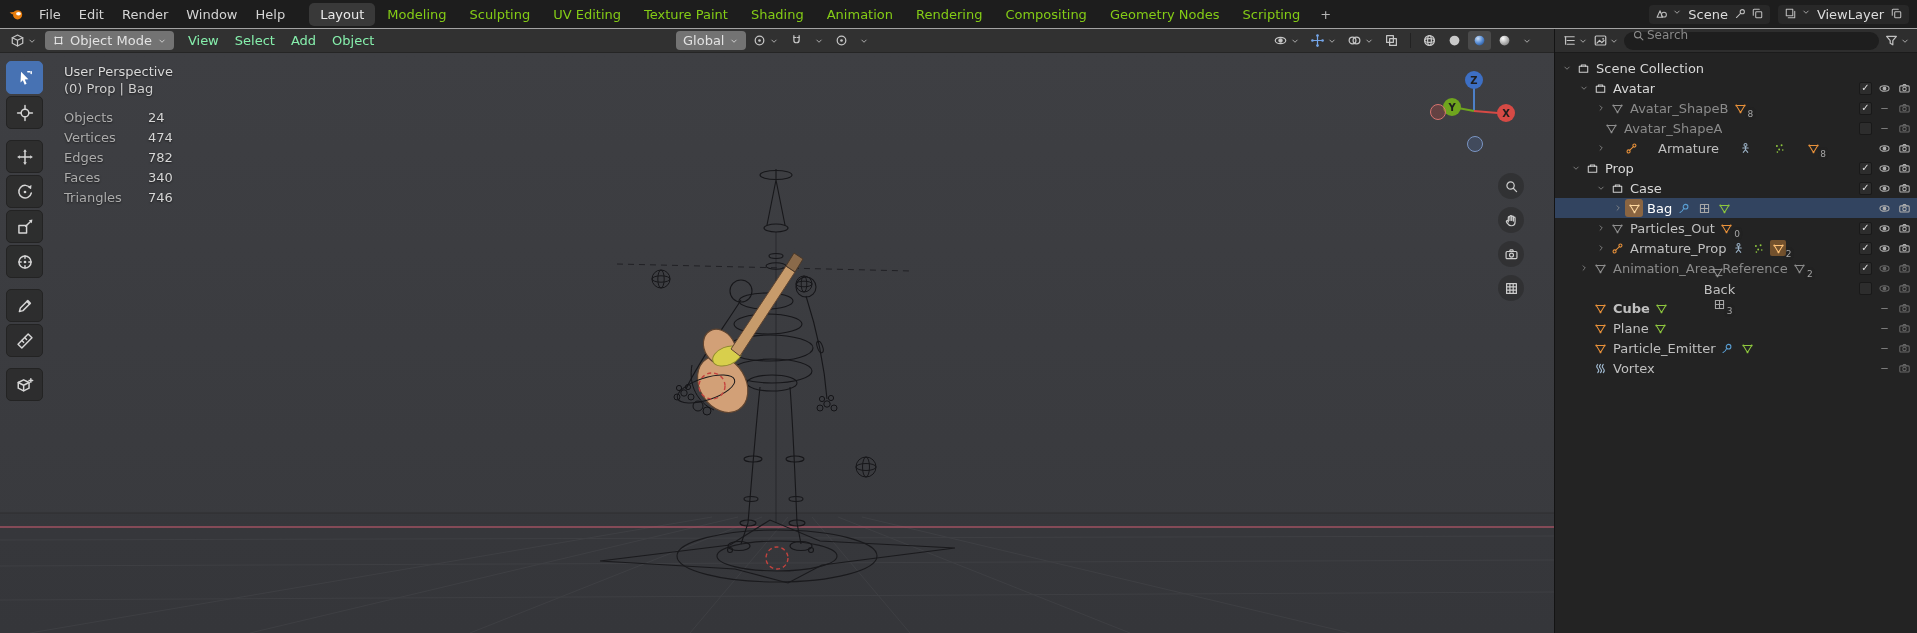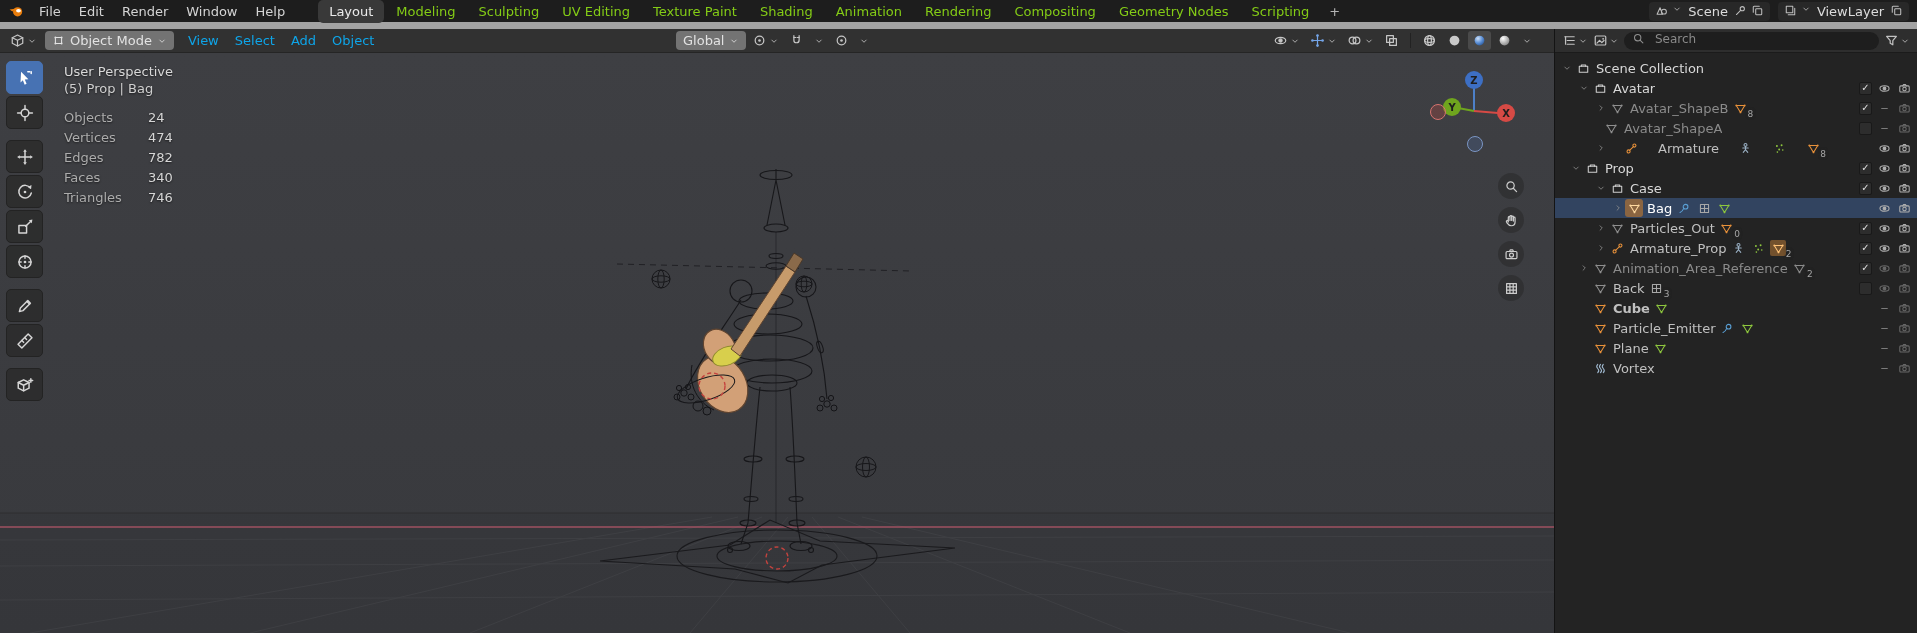"File" .topbar { border-bottom: 7px solid #a3a3a3 -> 1px solid #a3a3a3 }
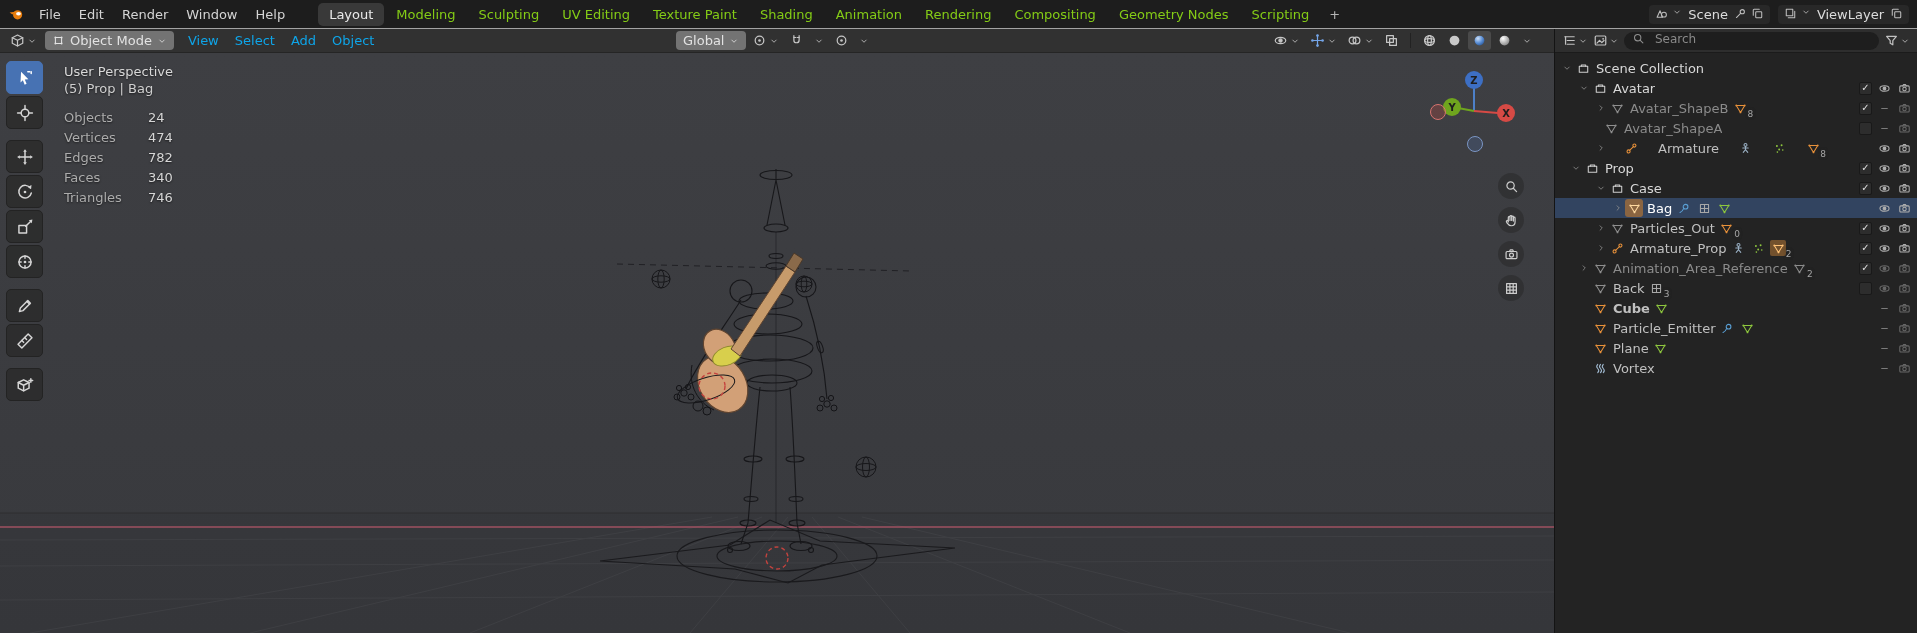"Layout" .tabs { margin-left: 24px -> 15px }
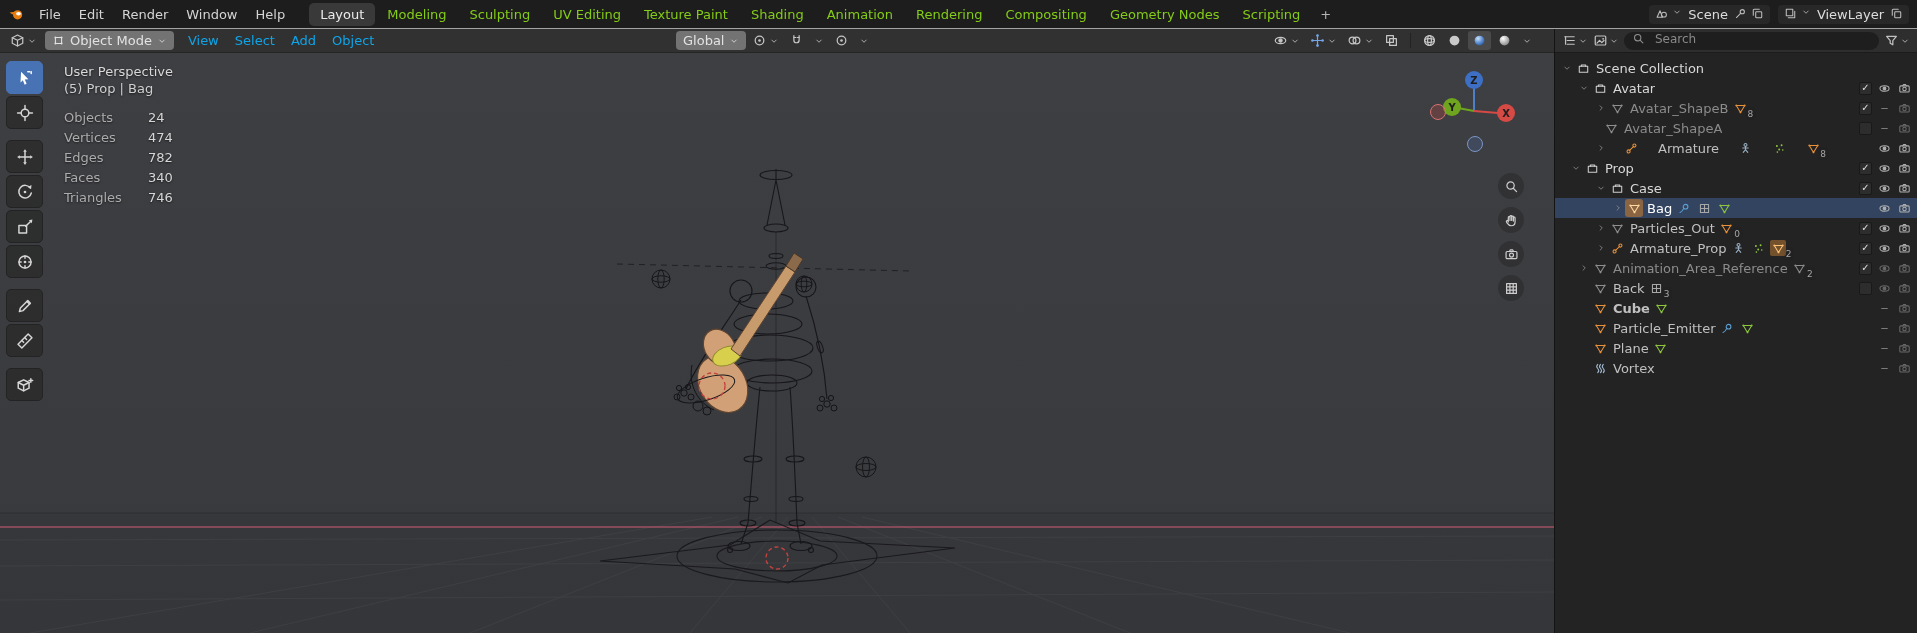"View" .hdr-menu { color: #0ea5e9 -> #86efac }
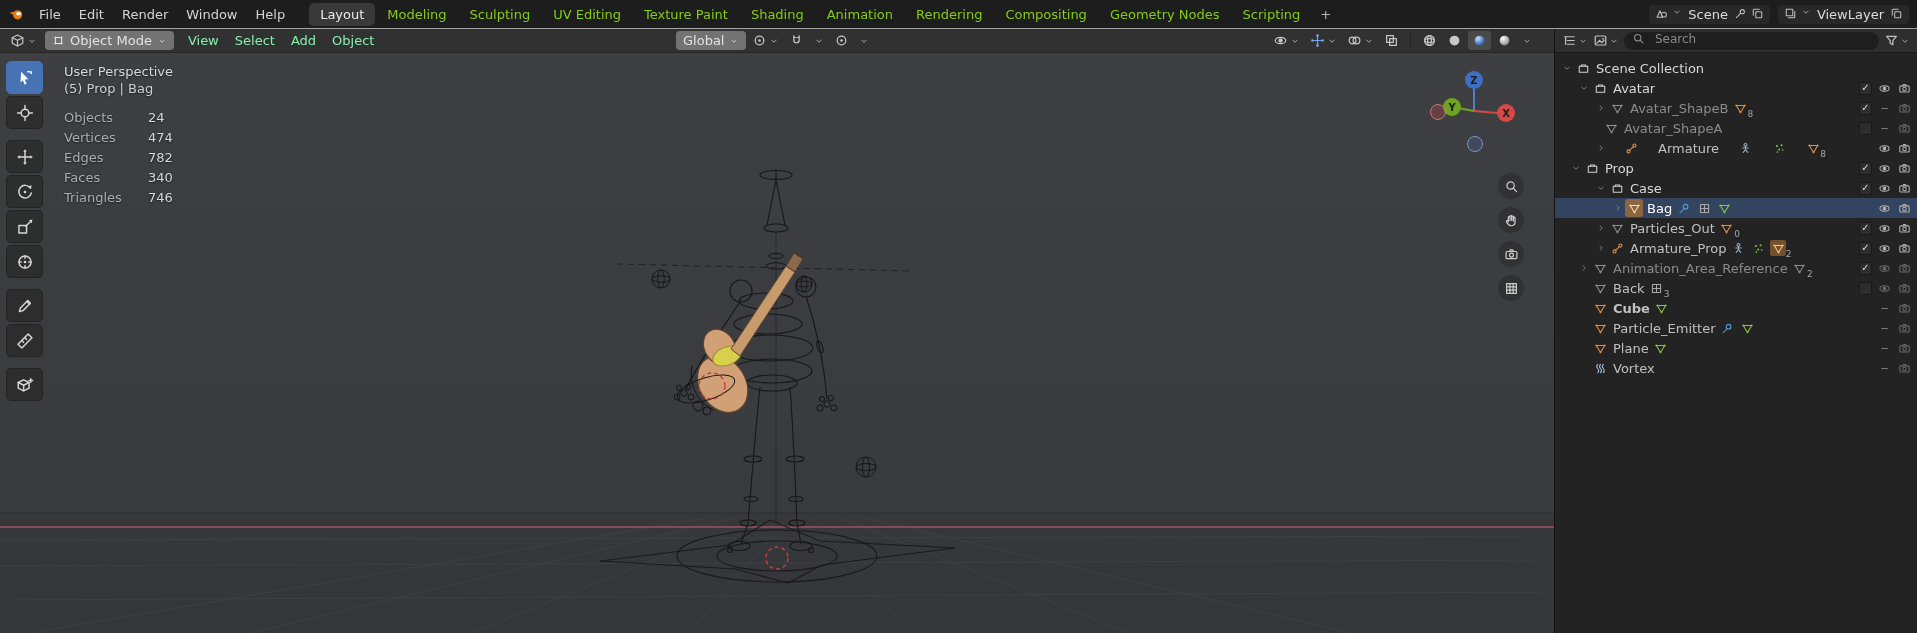"Search" .ol-search { align-items: flex-start -> flex-end; gap: 10px -> 2px; padding: 0 8px -> 8px 8px }
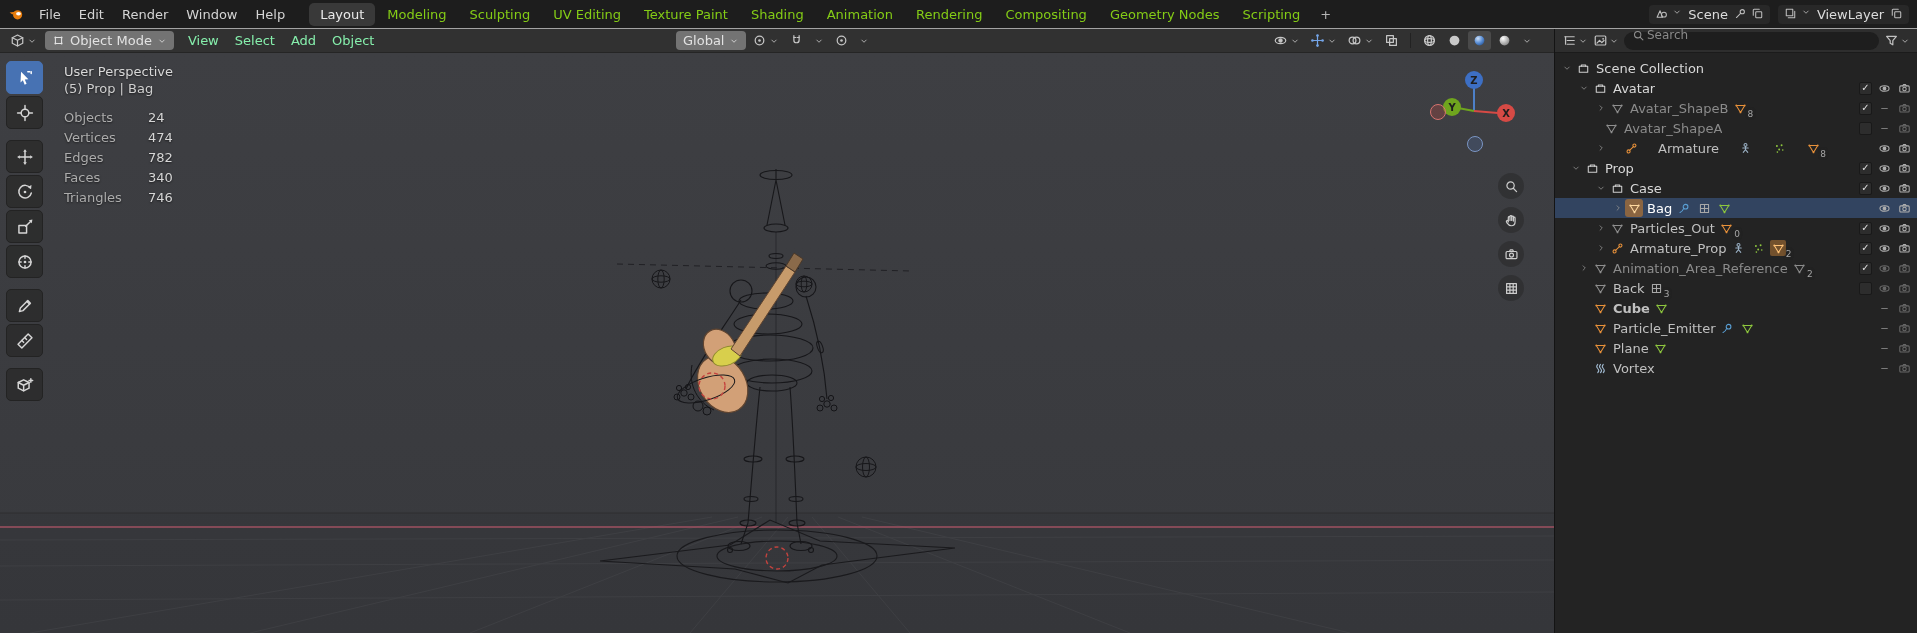"(5) Prop | Bag" div.ov-ctx { text: 5 -> 0 }
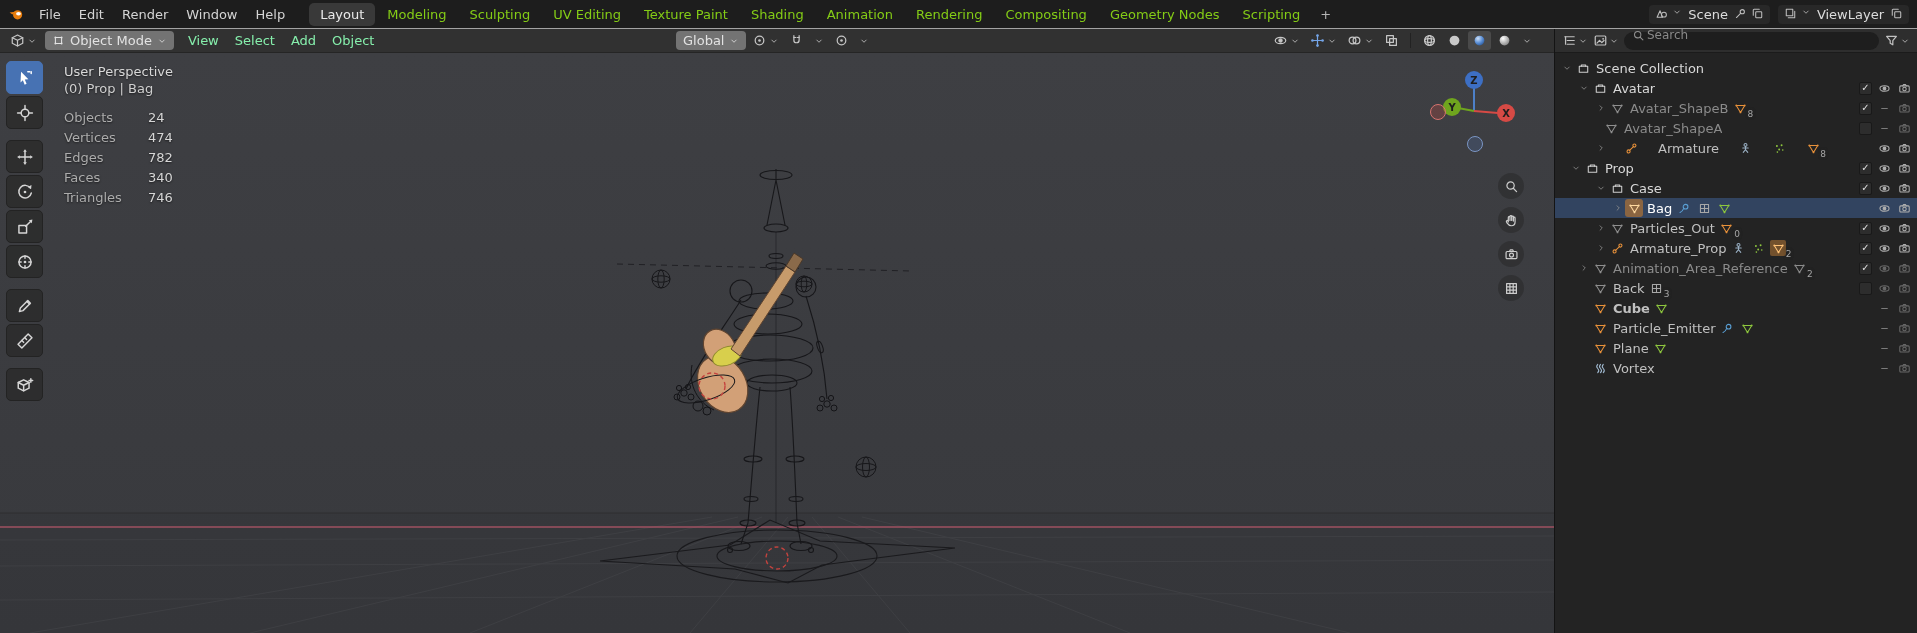"Back" div.ol-left { flex-direction: none -> column }
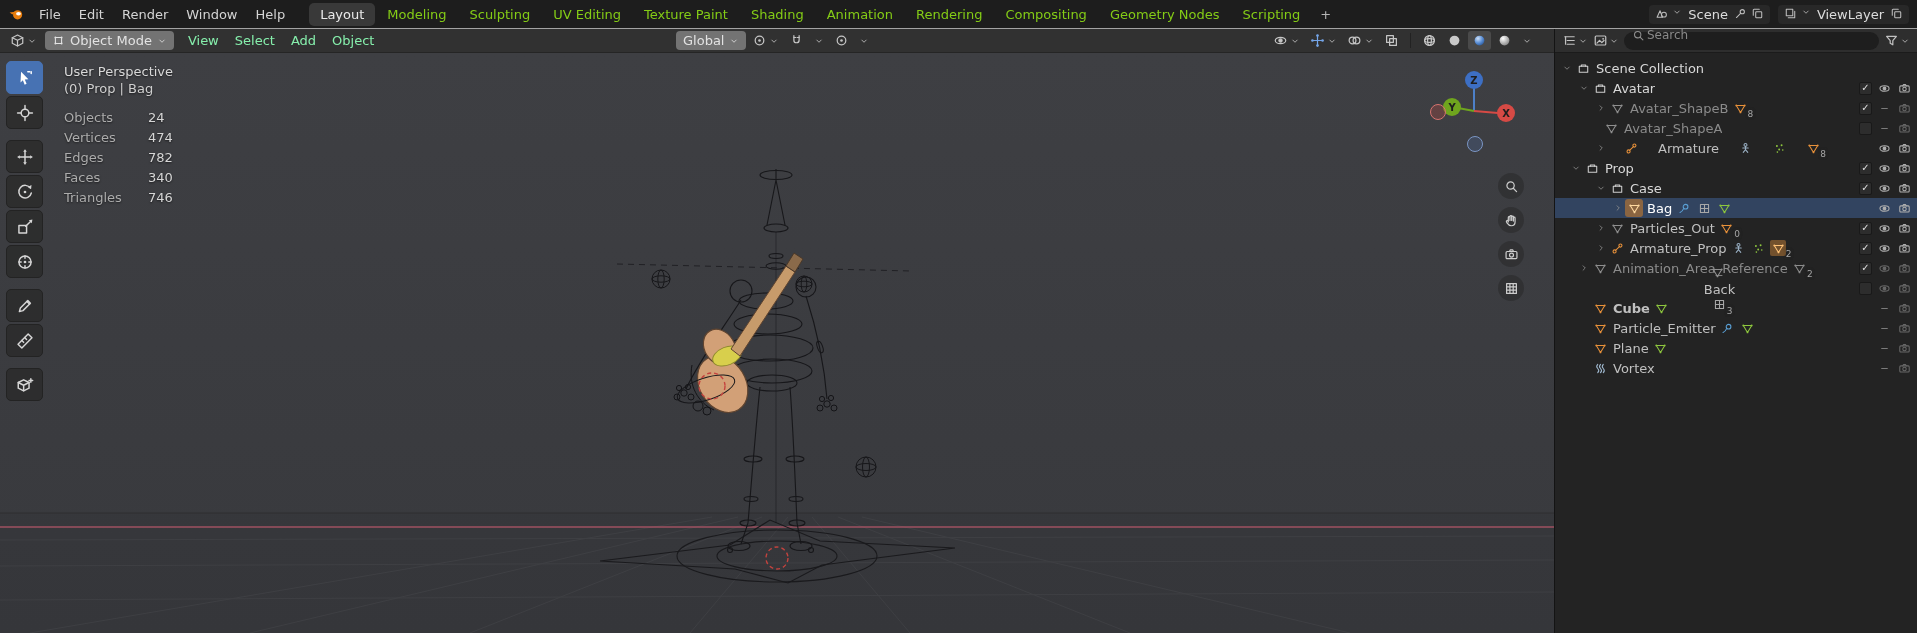"Particle_Emitter" div.ol-row { order: before "Plane" -> after "Plane" }
